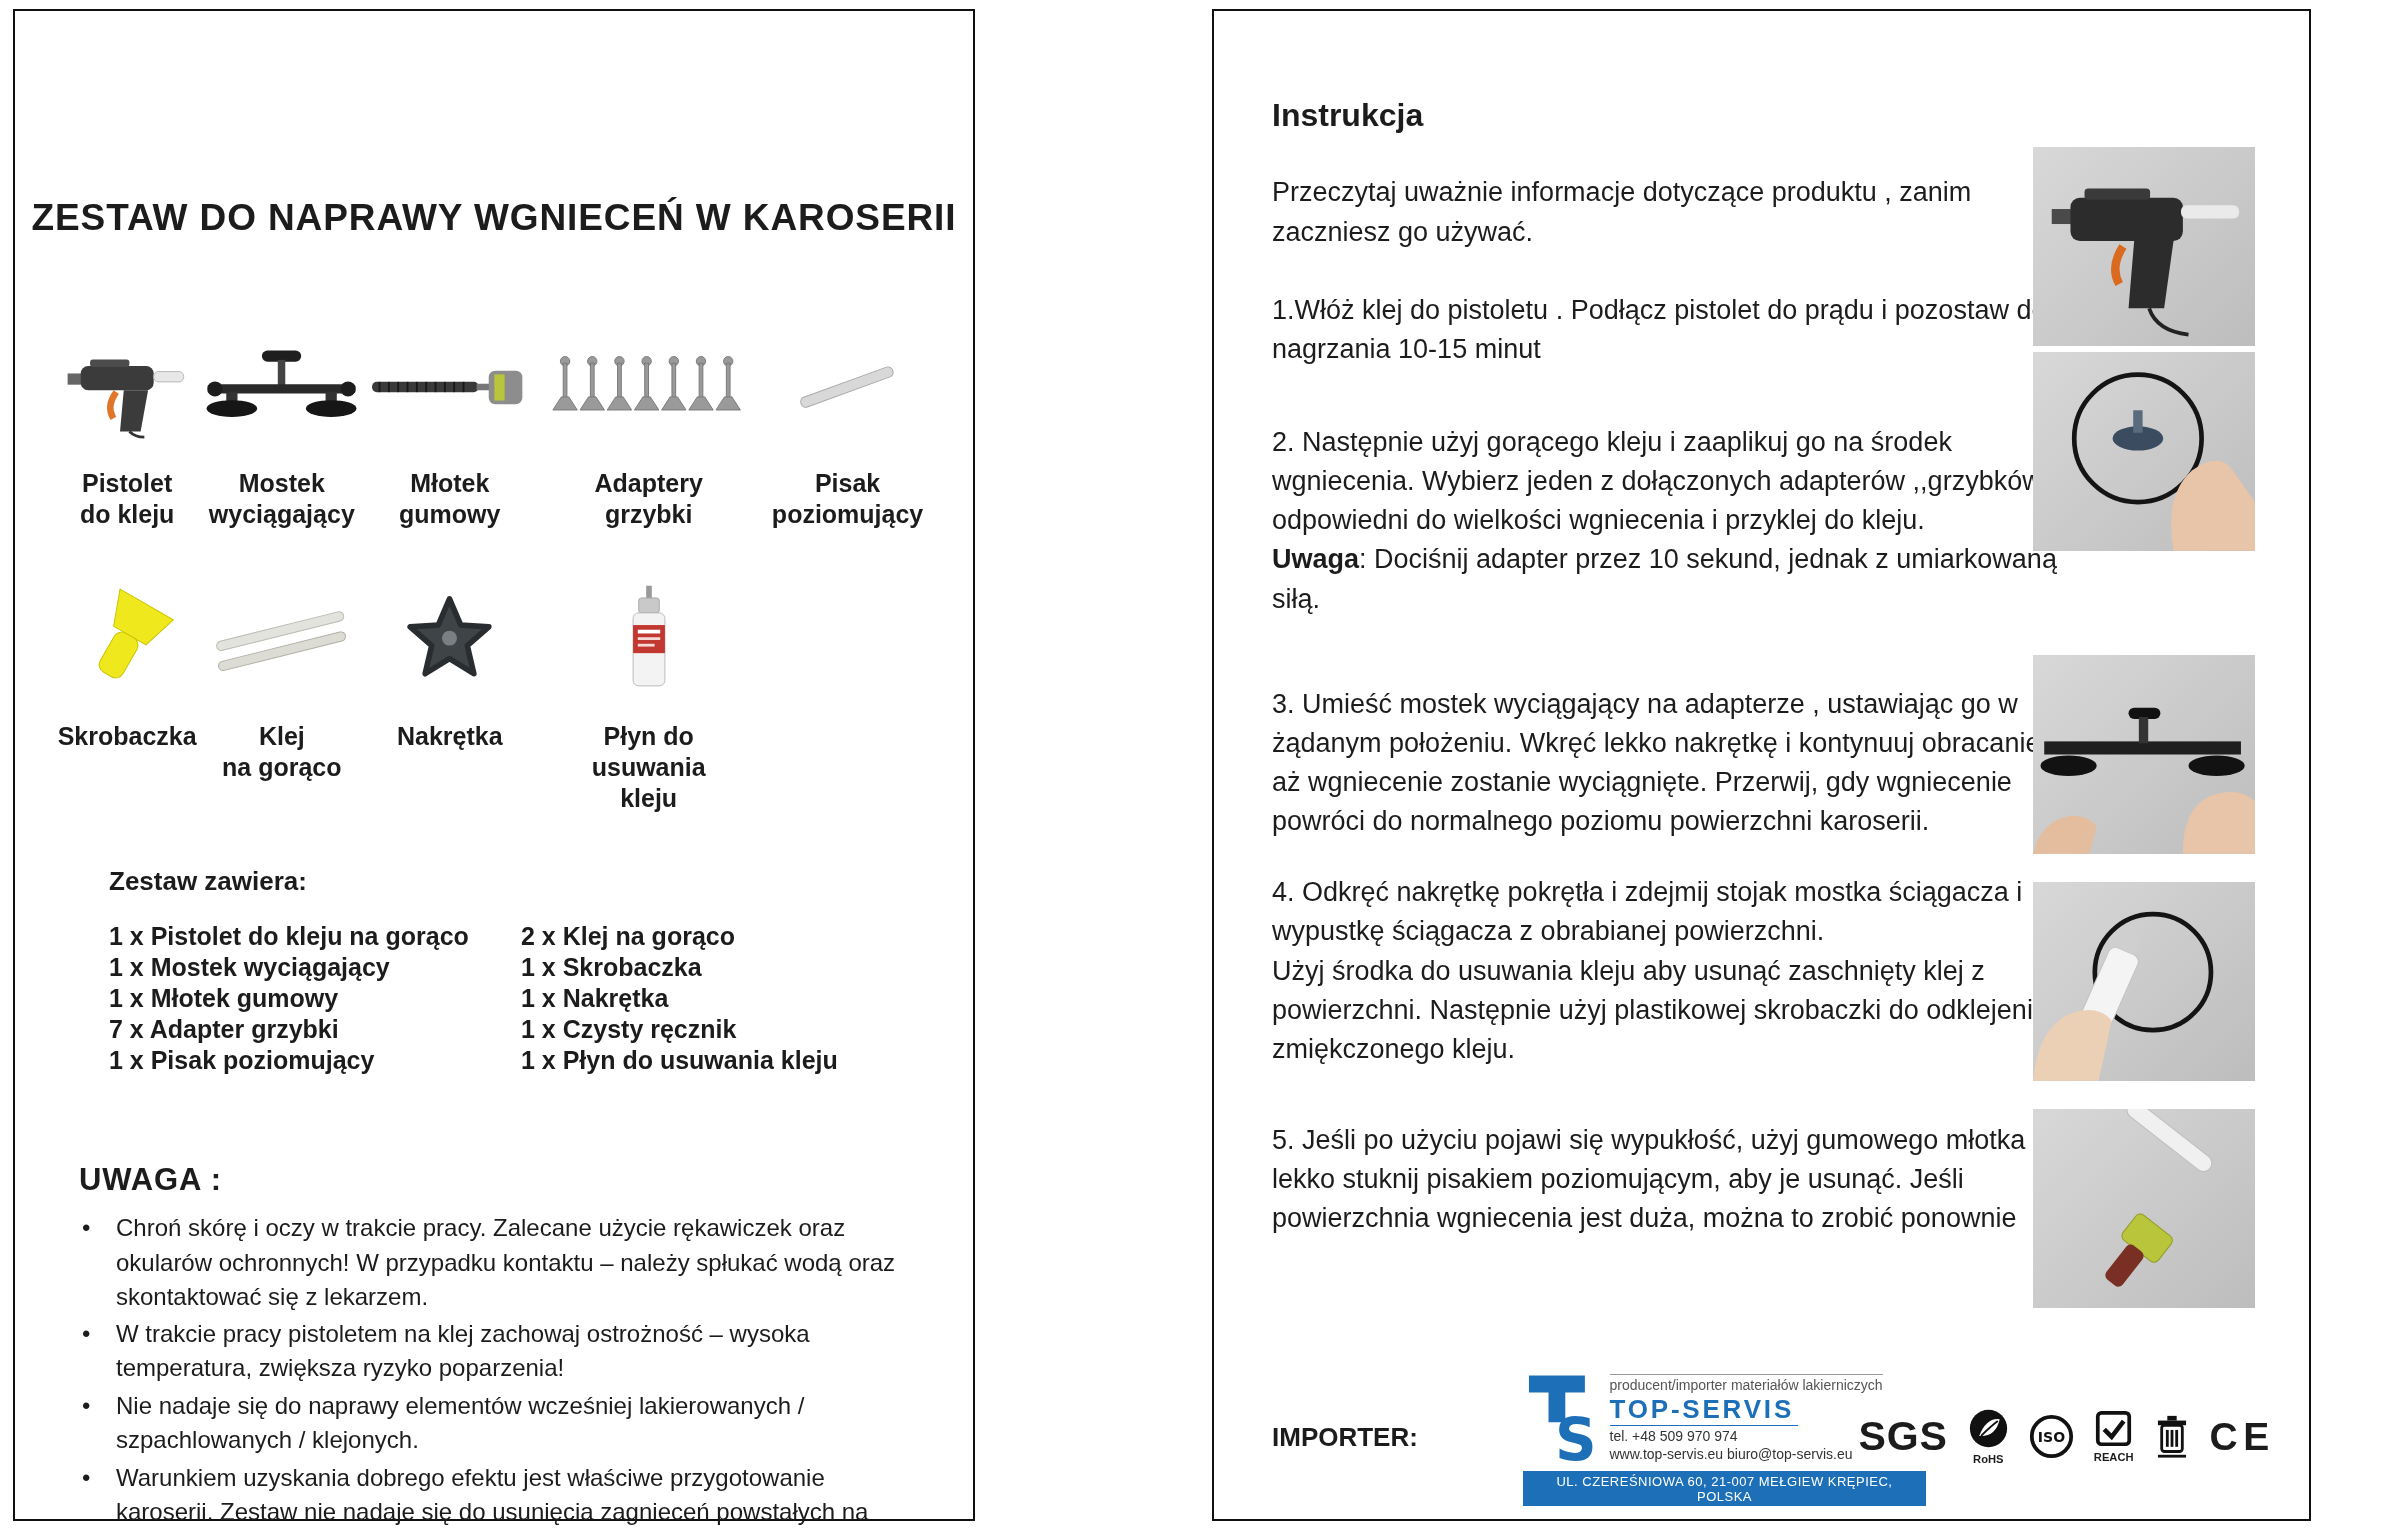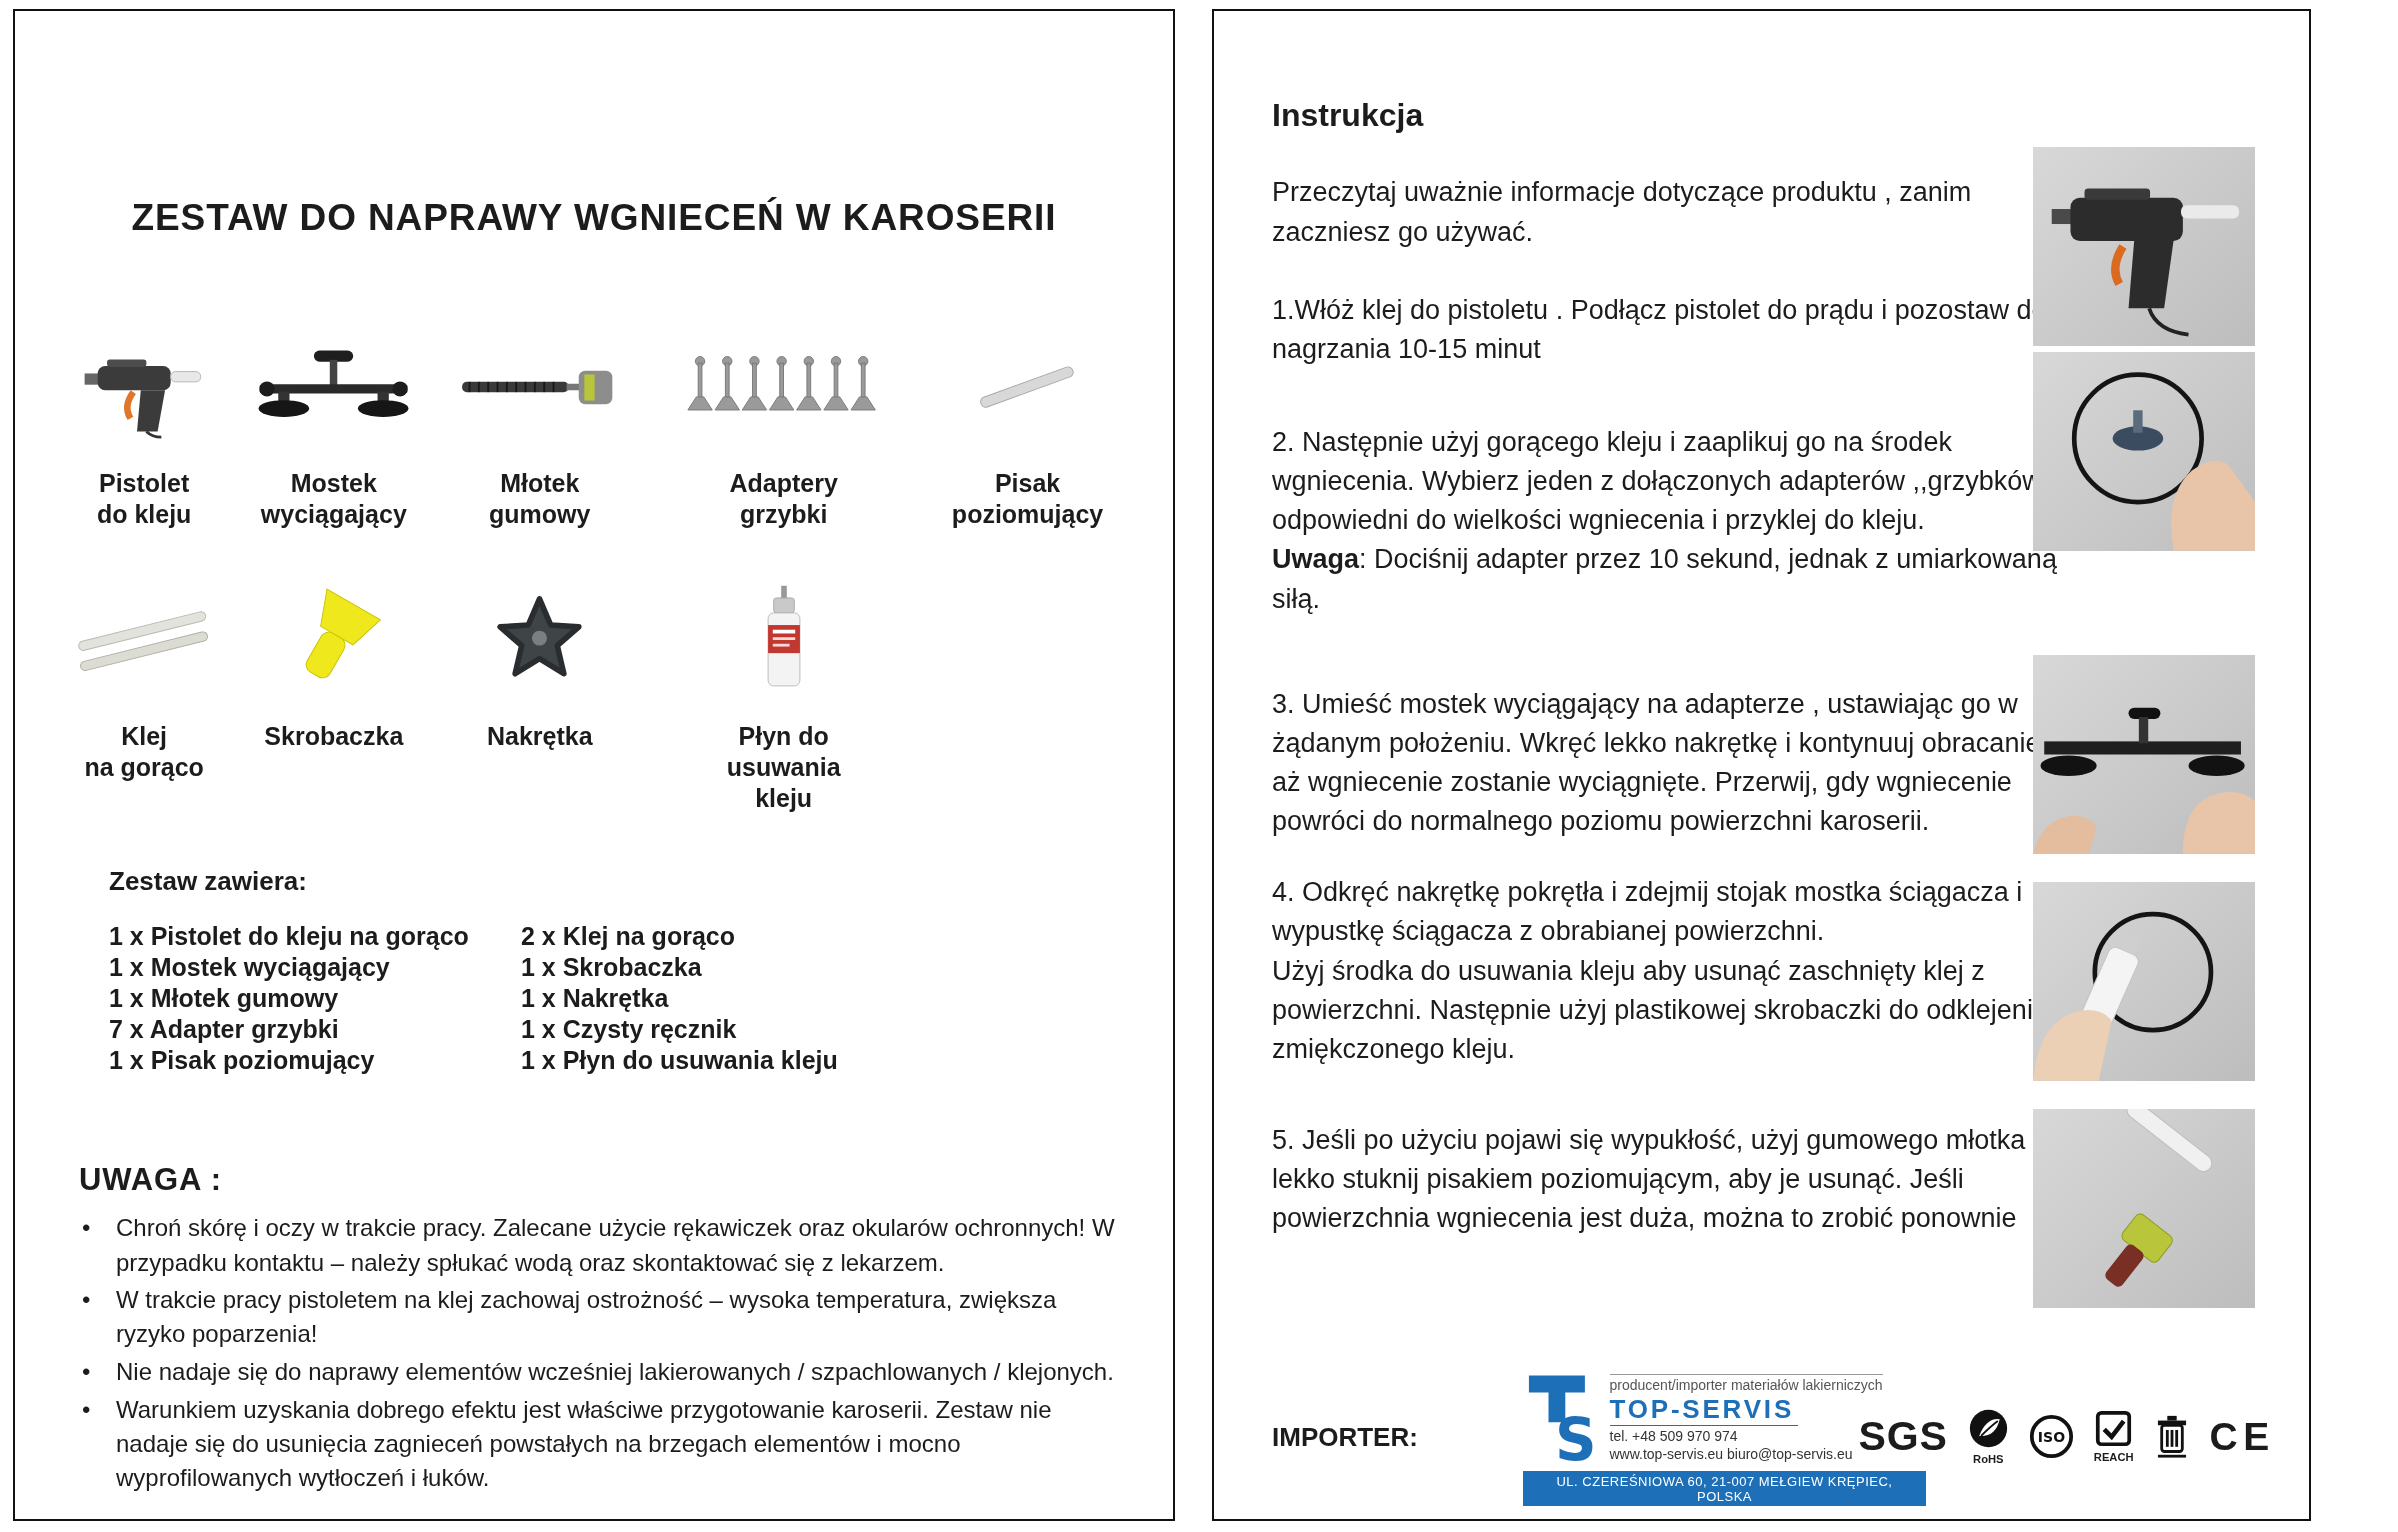"ZESTAW DO NAPRAWY WGNIECEŃ W" .page-left { width: 1162px -> 962px }
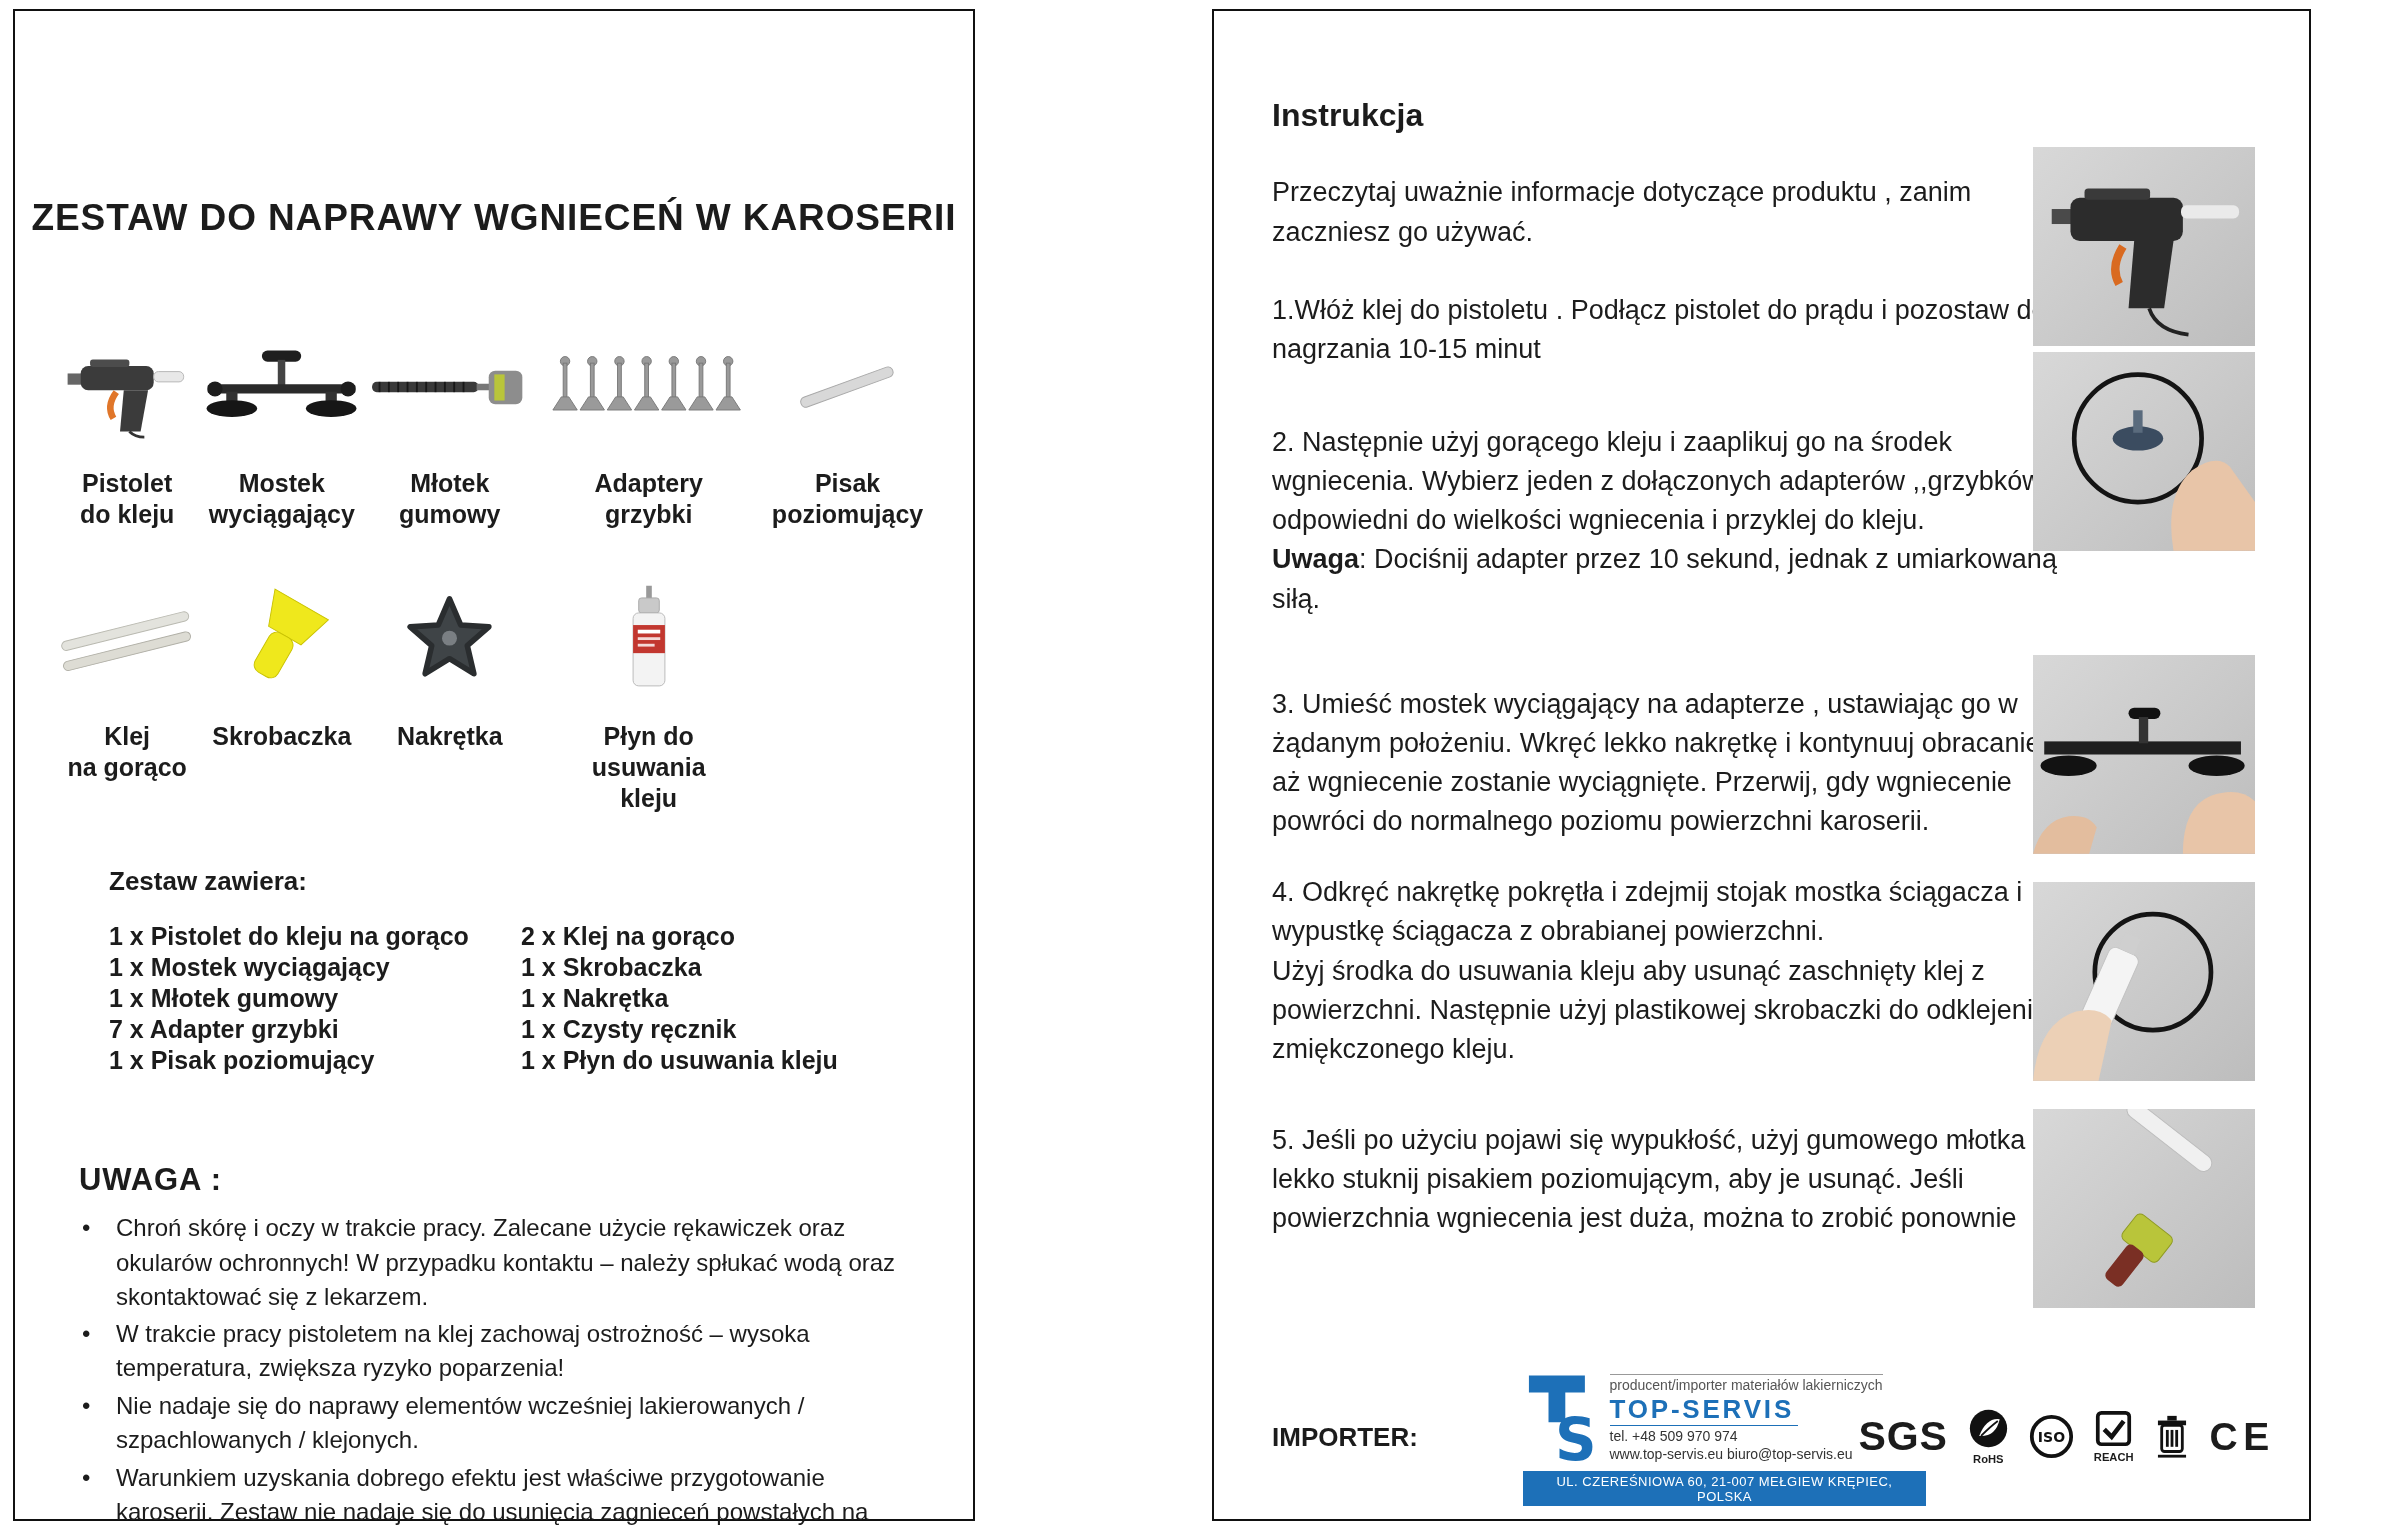"Klej" div.tool-cell { order: before "Skrobaczka" -> after "Skrobaczka" }
